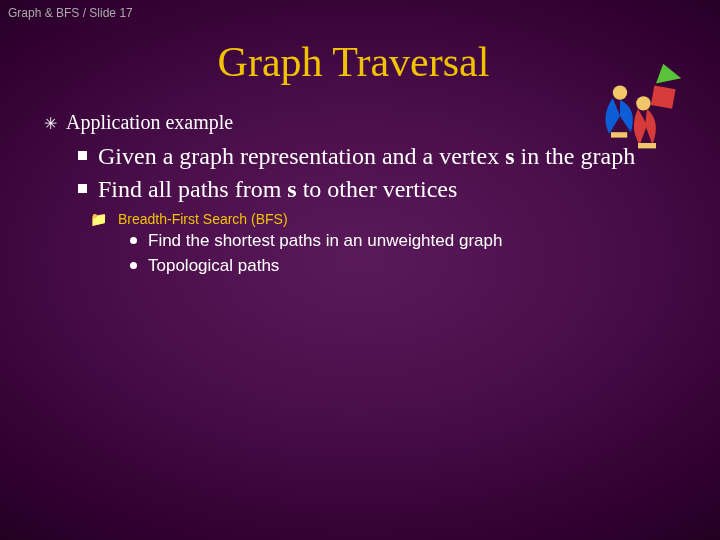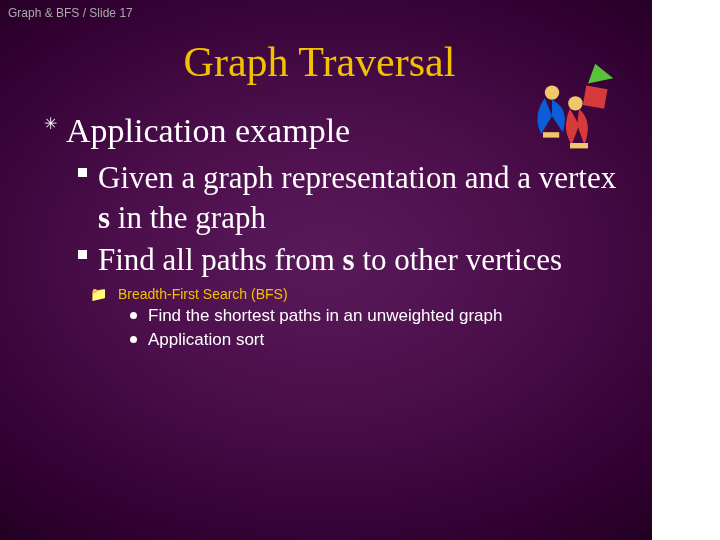"Graph & BFS / Slide" .slide { width: 652px -> 720px }
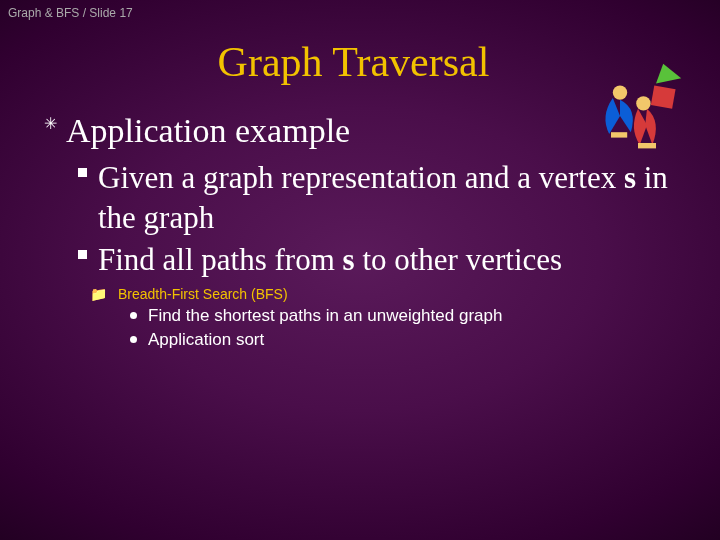"Application example" .lvl1 { font-size: 34px -> 20px }
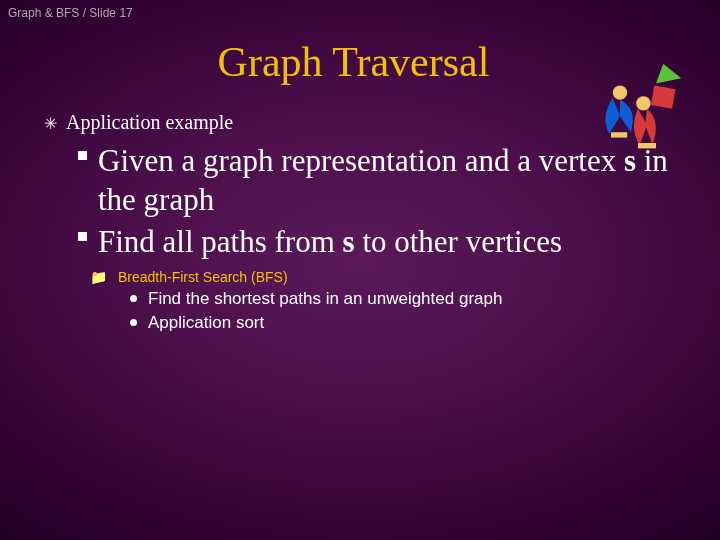"Given a graph representation and" .lvl2 { font-size: 31px -> 24px }
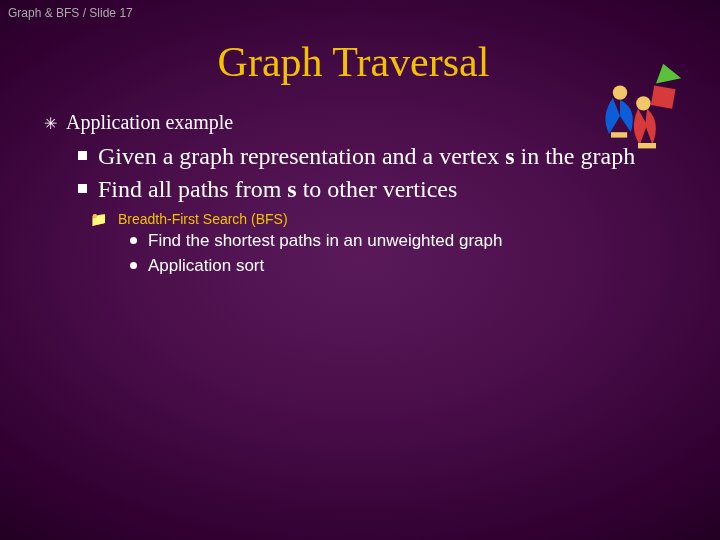"Application sort" span { text: Application sort -> Topological paths }
